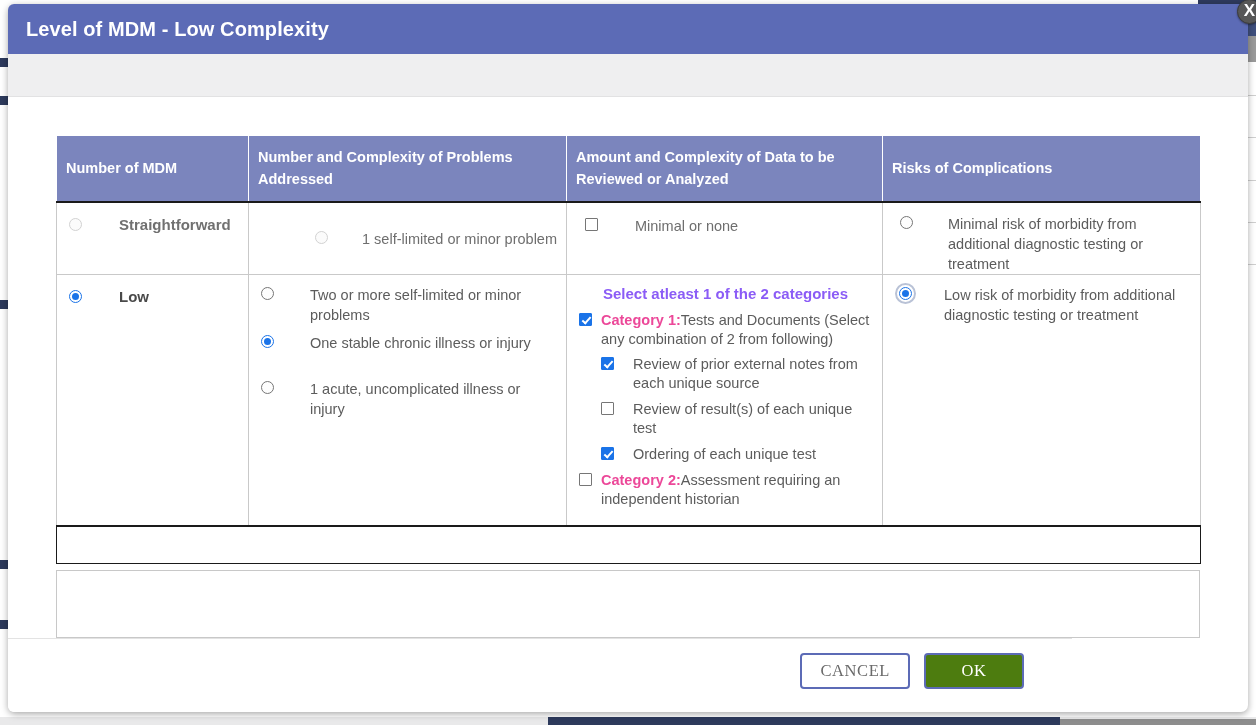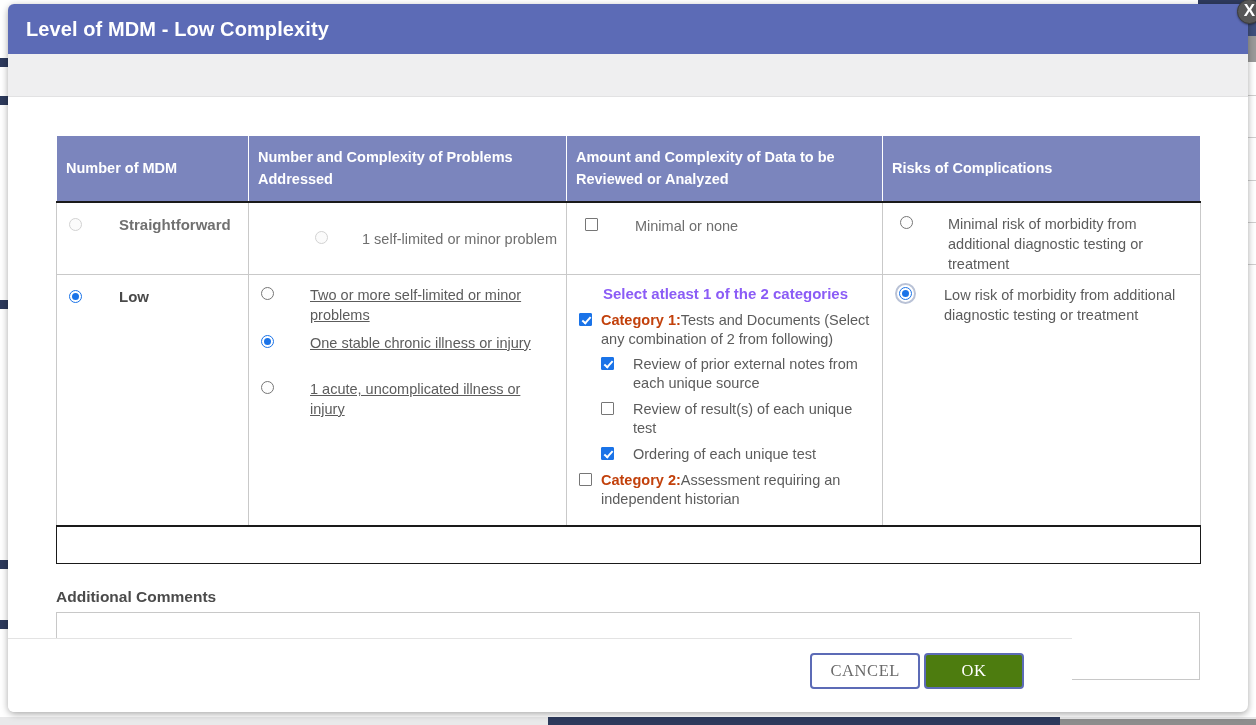"Two or more self-limited or" .low-prob .txt { text-decoration: underline -> none }
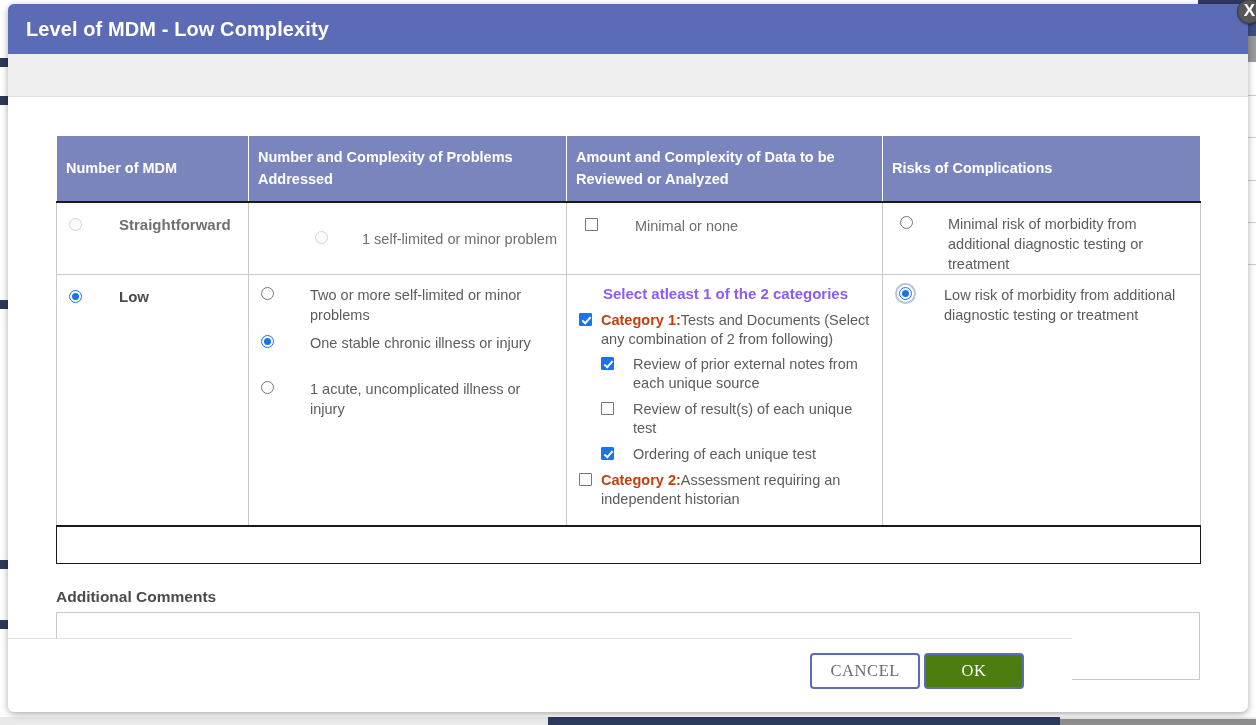"Category 1:" .cat-row .txt b { color: #c2410c -> #ec4899 }
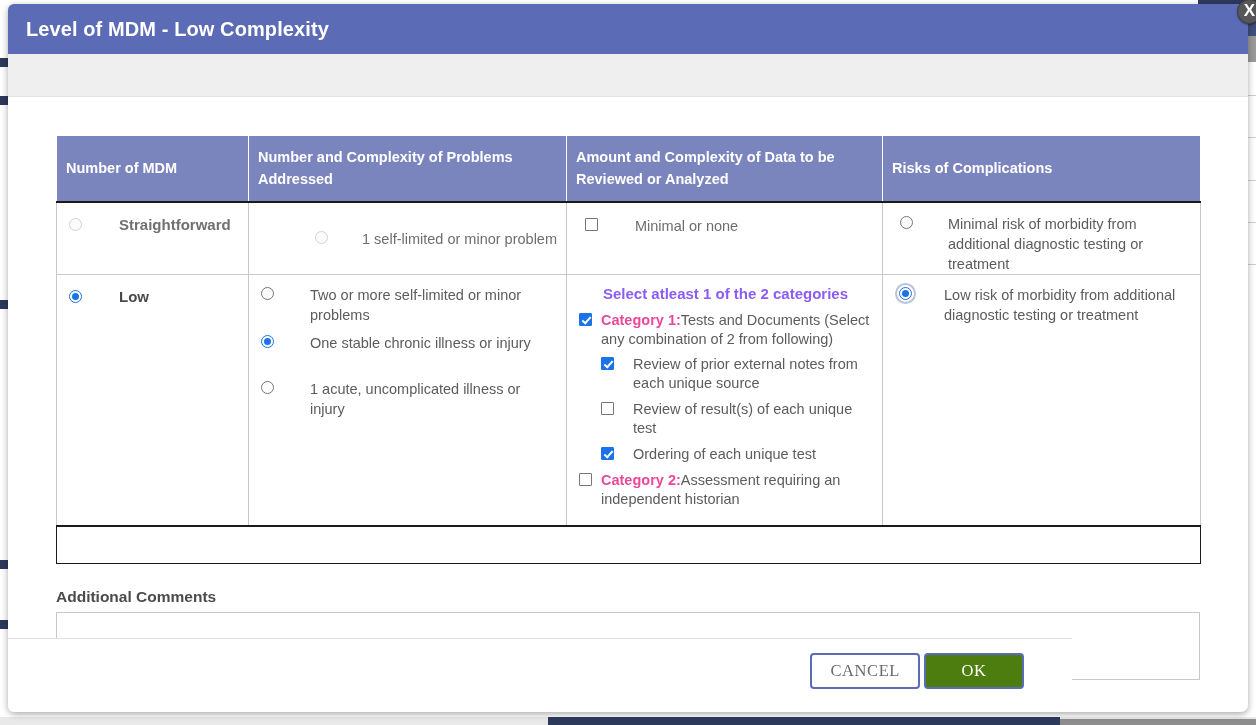"Additional Comments" div.comments-label { html: <div>Additional Comments</div> -> none }
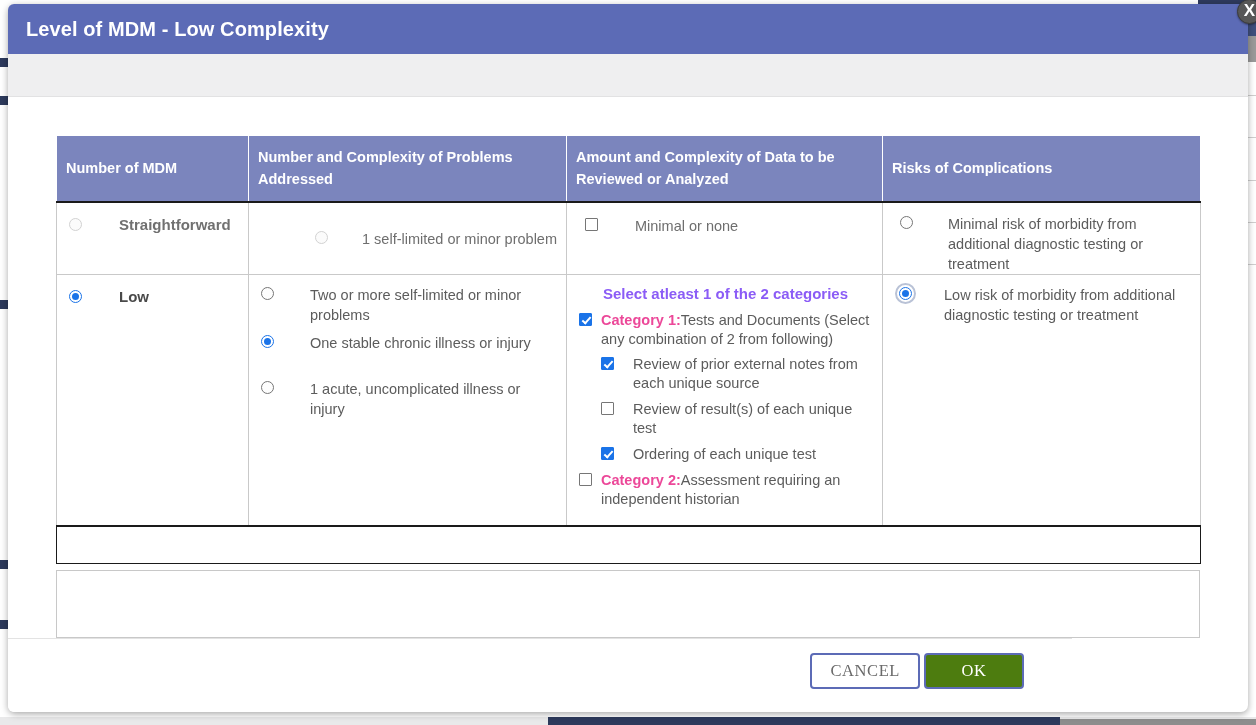"CANCEL" #footer { gap: 4px -> 14px }
